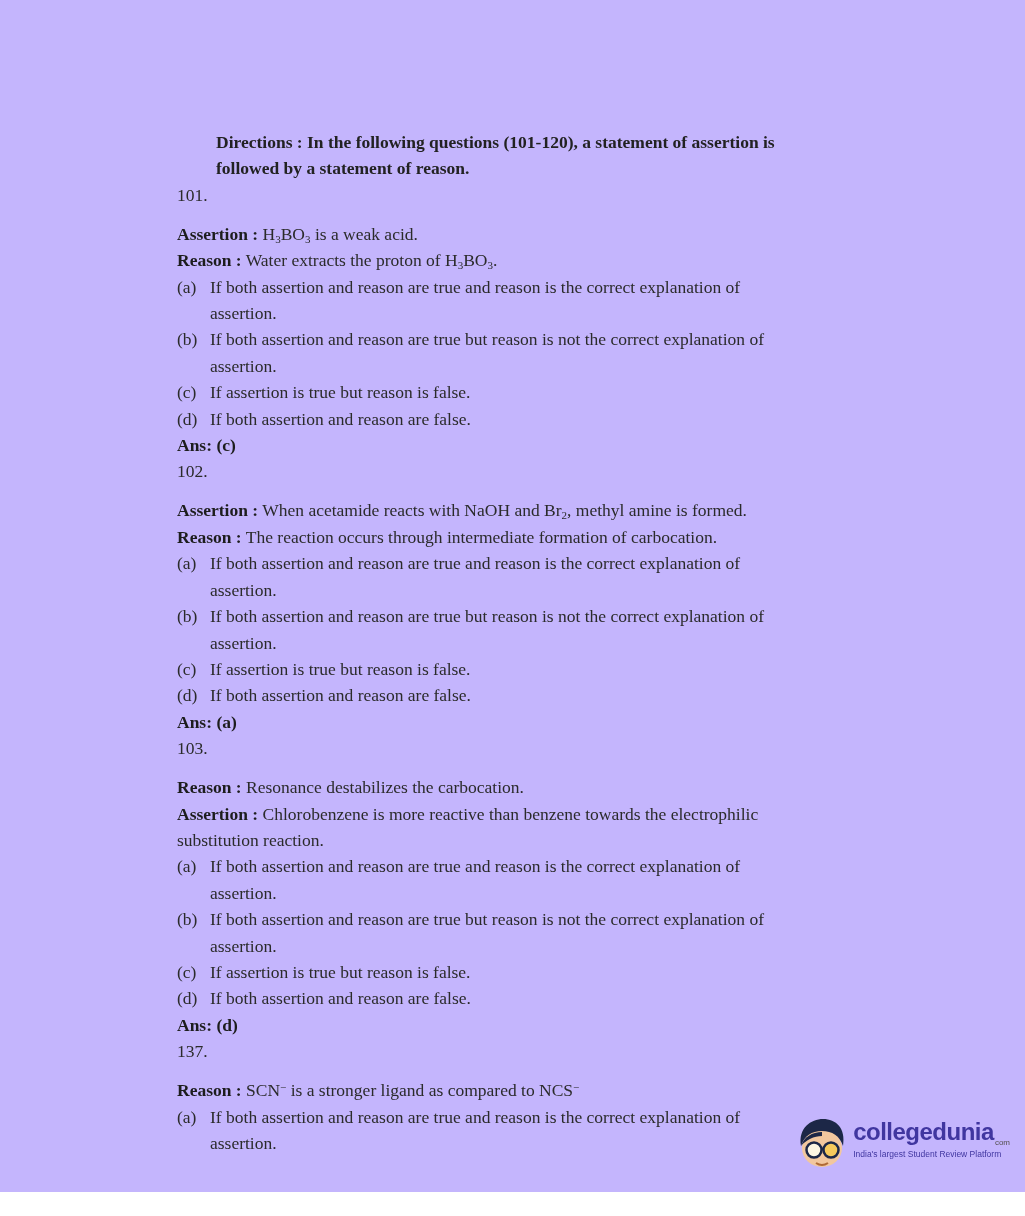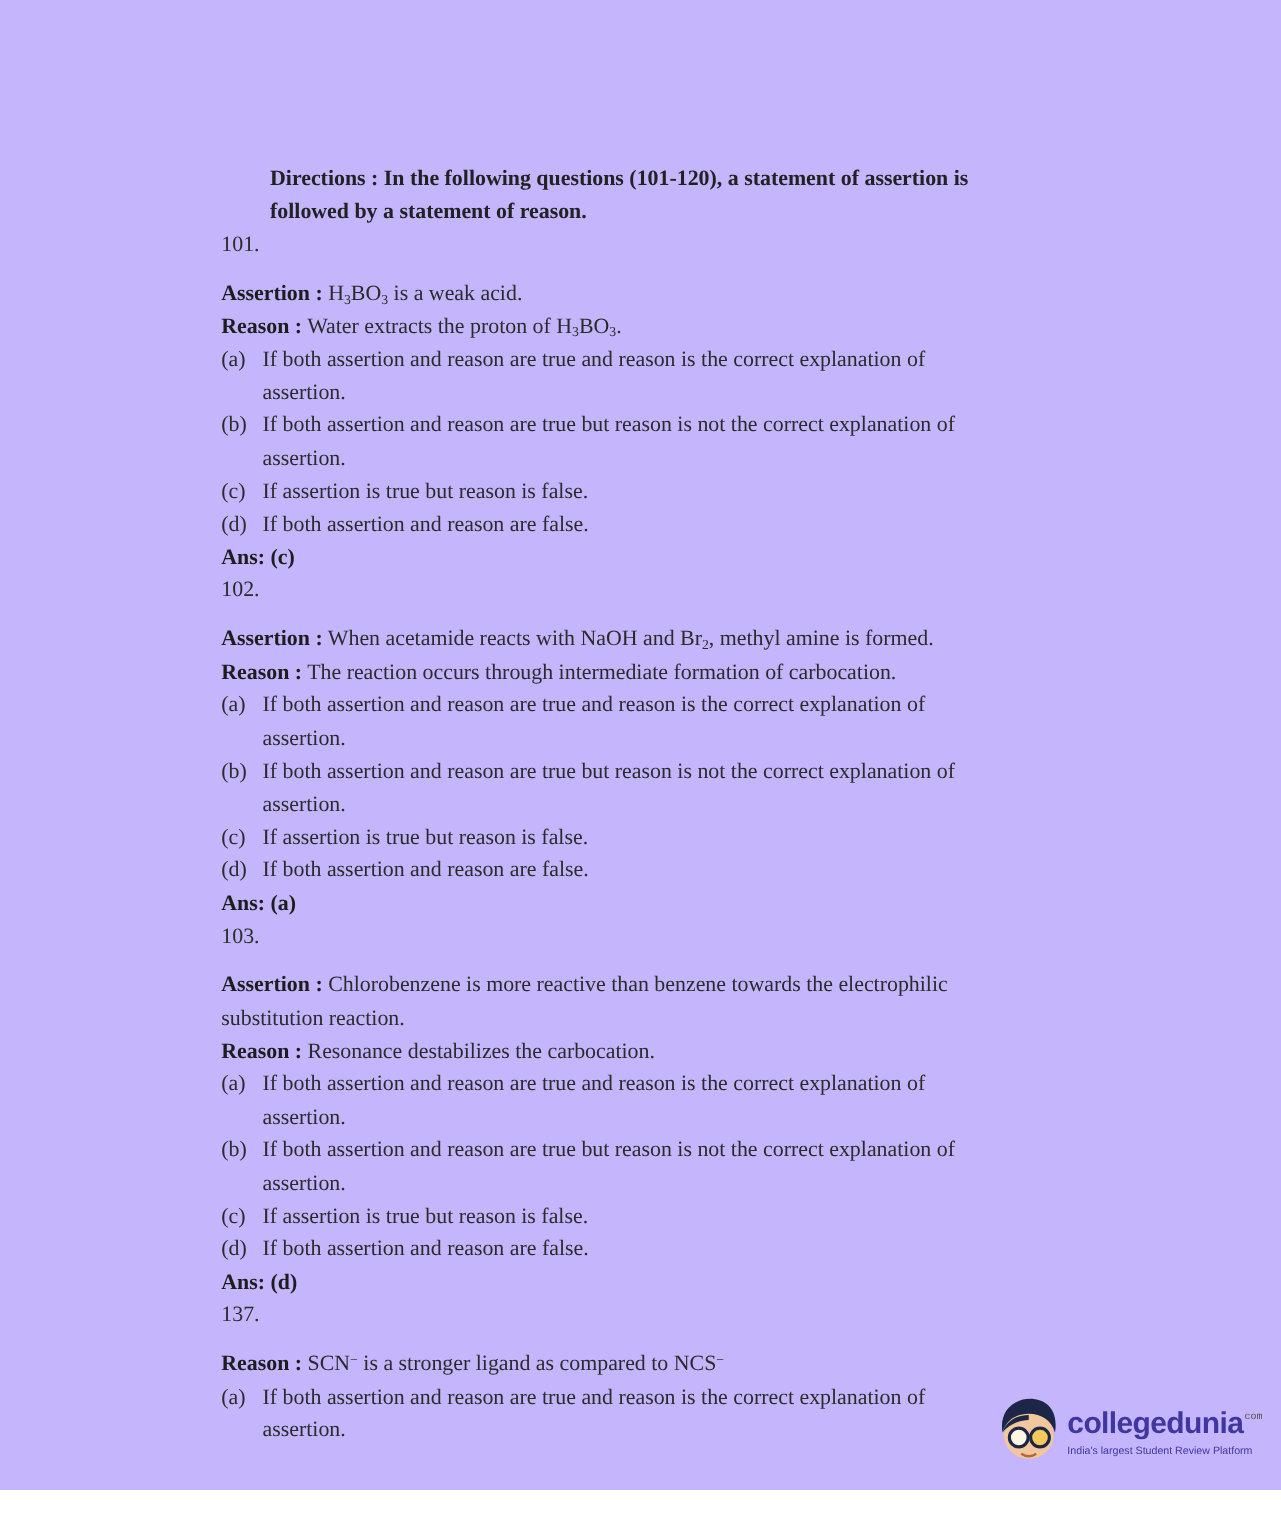"Assertion : Chlorobenzene is more" p.q-line { order: before "Reason : Resonance destabilizes the" -> after "Reason : Resonance destabilizes the" }
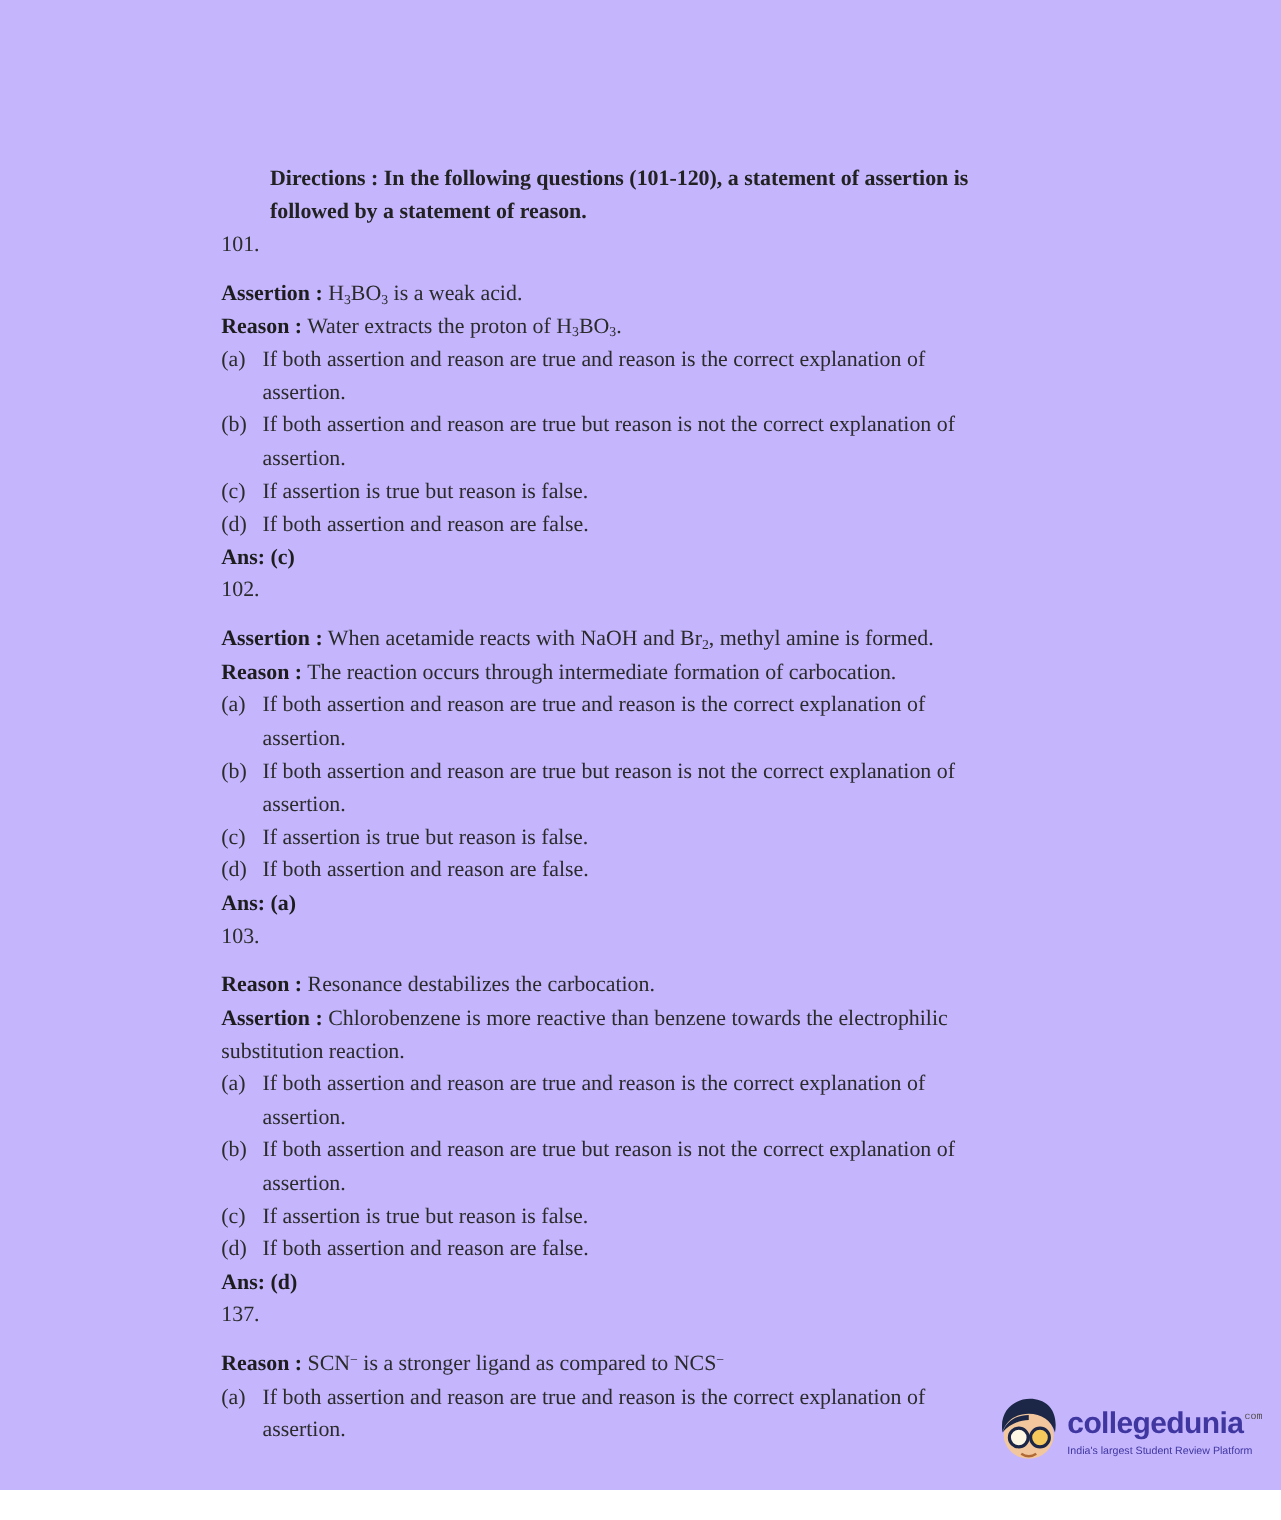"collegedunia" .logo { align-items: center -> flex-start }
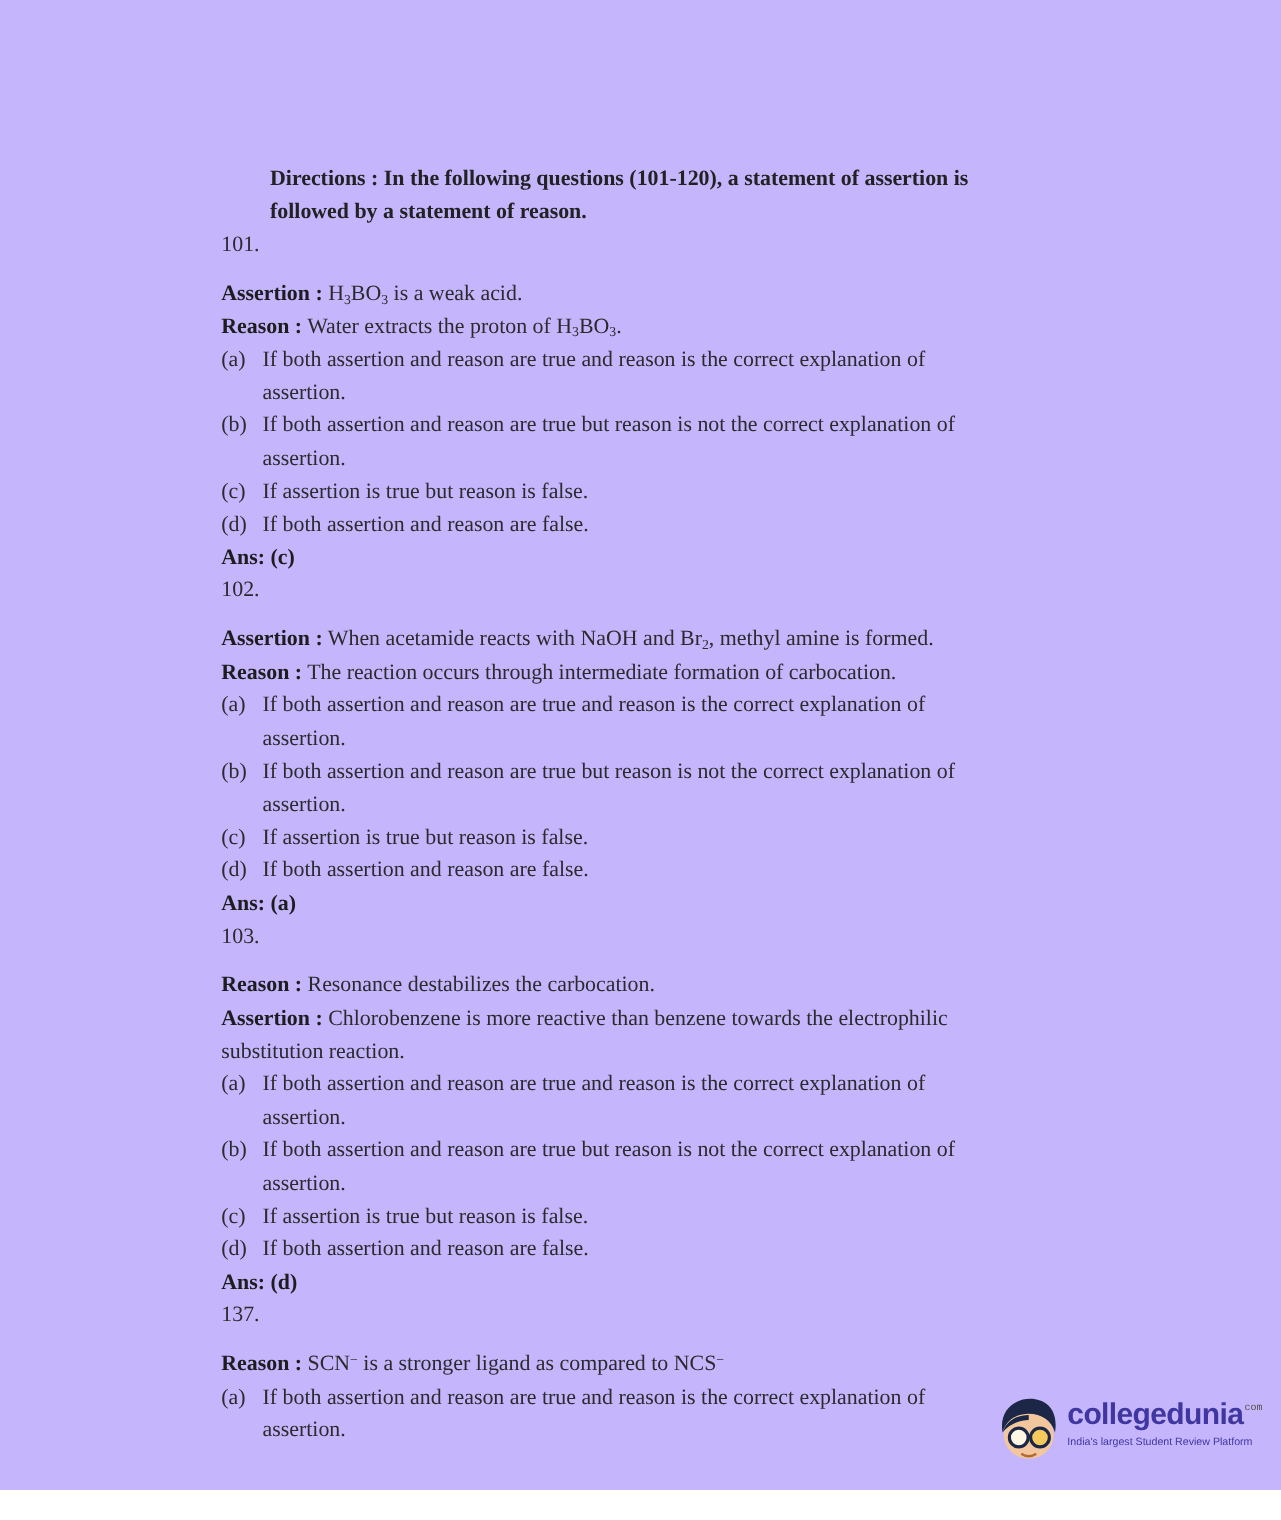"com" .brand-suffix { font-family: Liberation Mono, monospace -> Liberation Sans, sans-serif; margin-top: 4px -> 20px }
